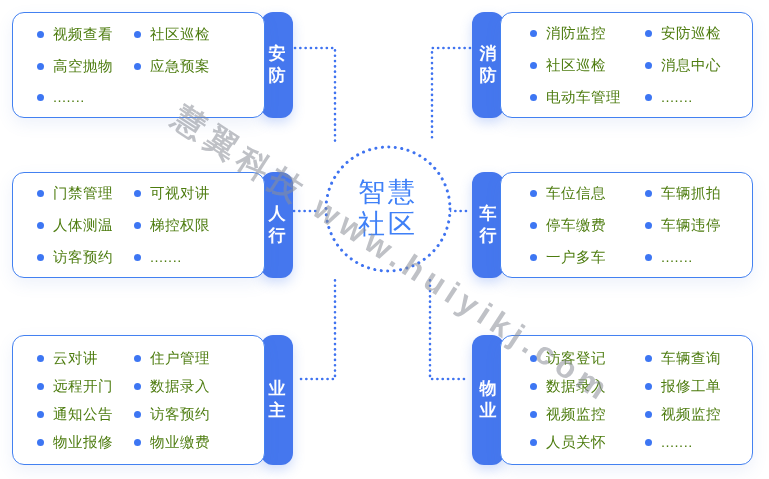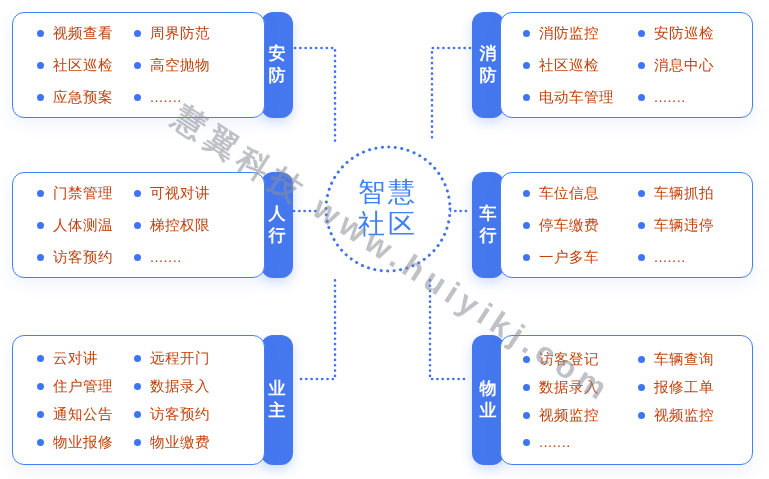"视频查看" .item-label { color: #c2410c -> #4d7c0f }
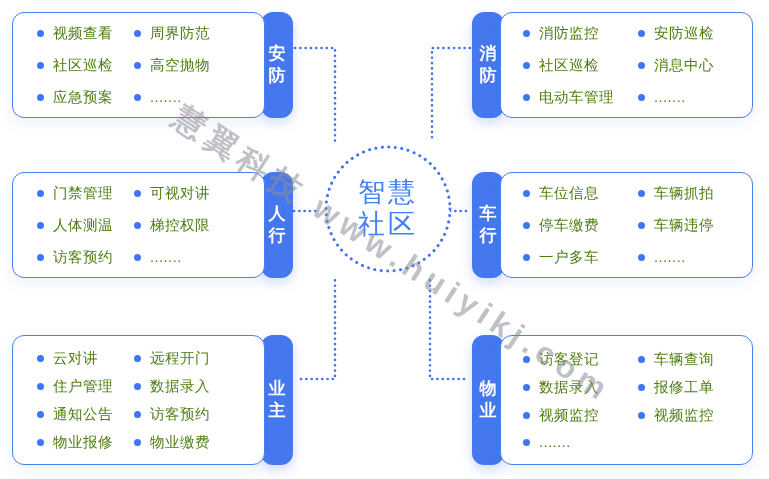"周界防范" li.item { html: <li> <span></span> <span>周界防范</span> </li> -> none }
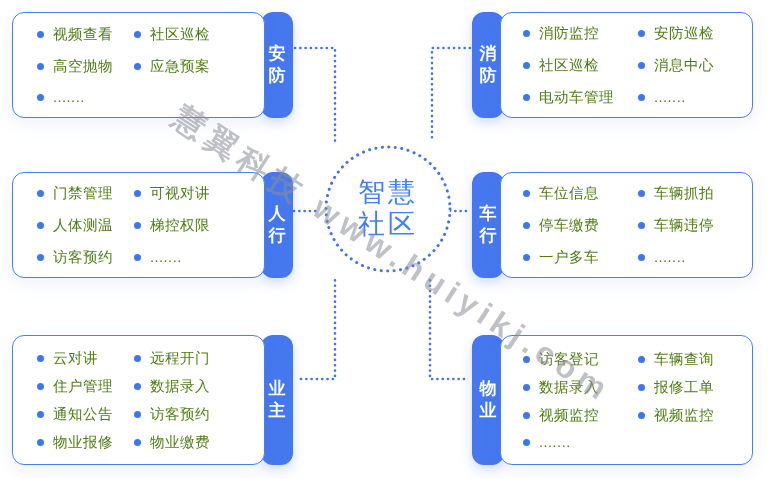"消防监控" .g-right .items { padding-left: 22px -> 29px }
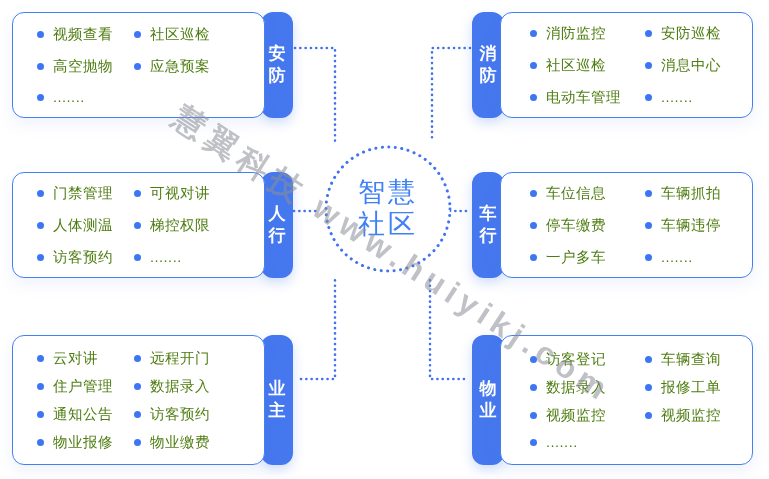"远程开门" li.item { order: before "住户管理" -> after "住户管理" }
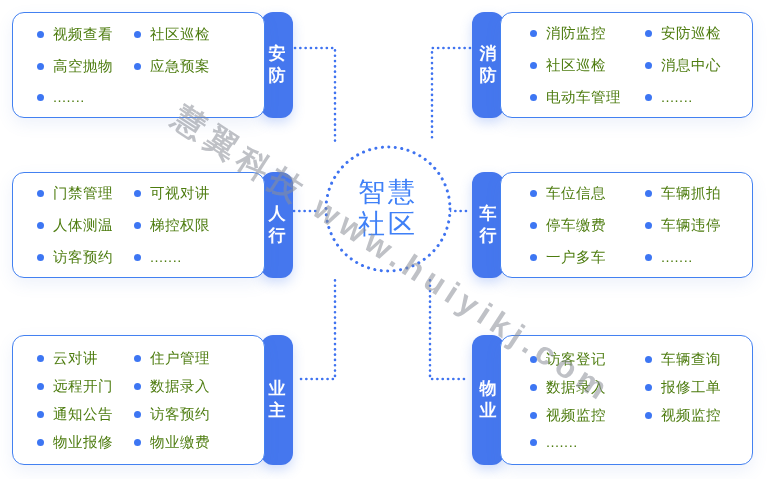"人员关怀" li.item { html: none -> <li> <span></span> <span>人员关怀</span> </li> }
